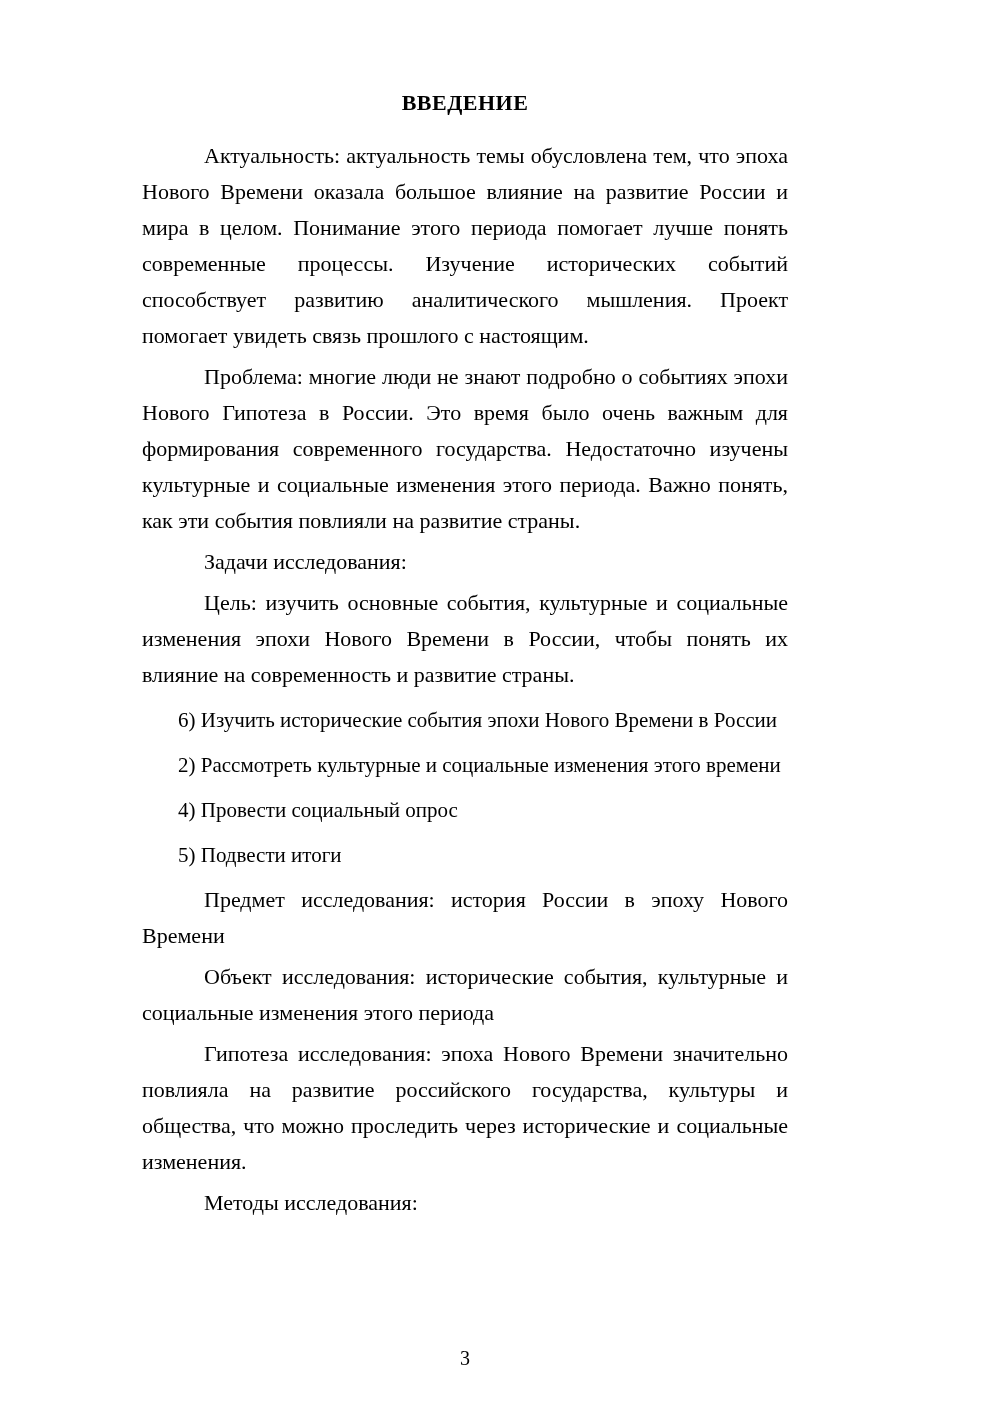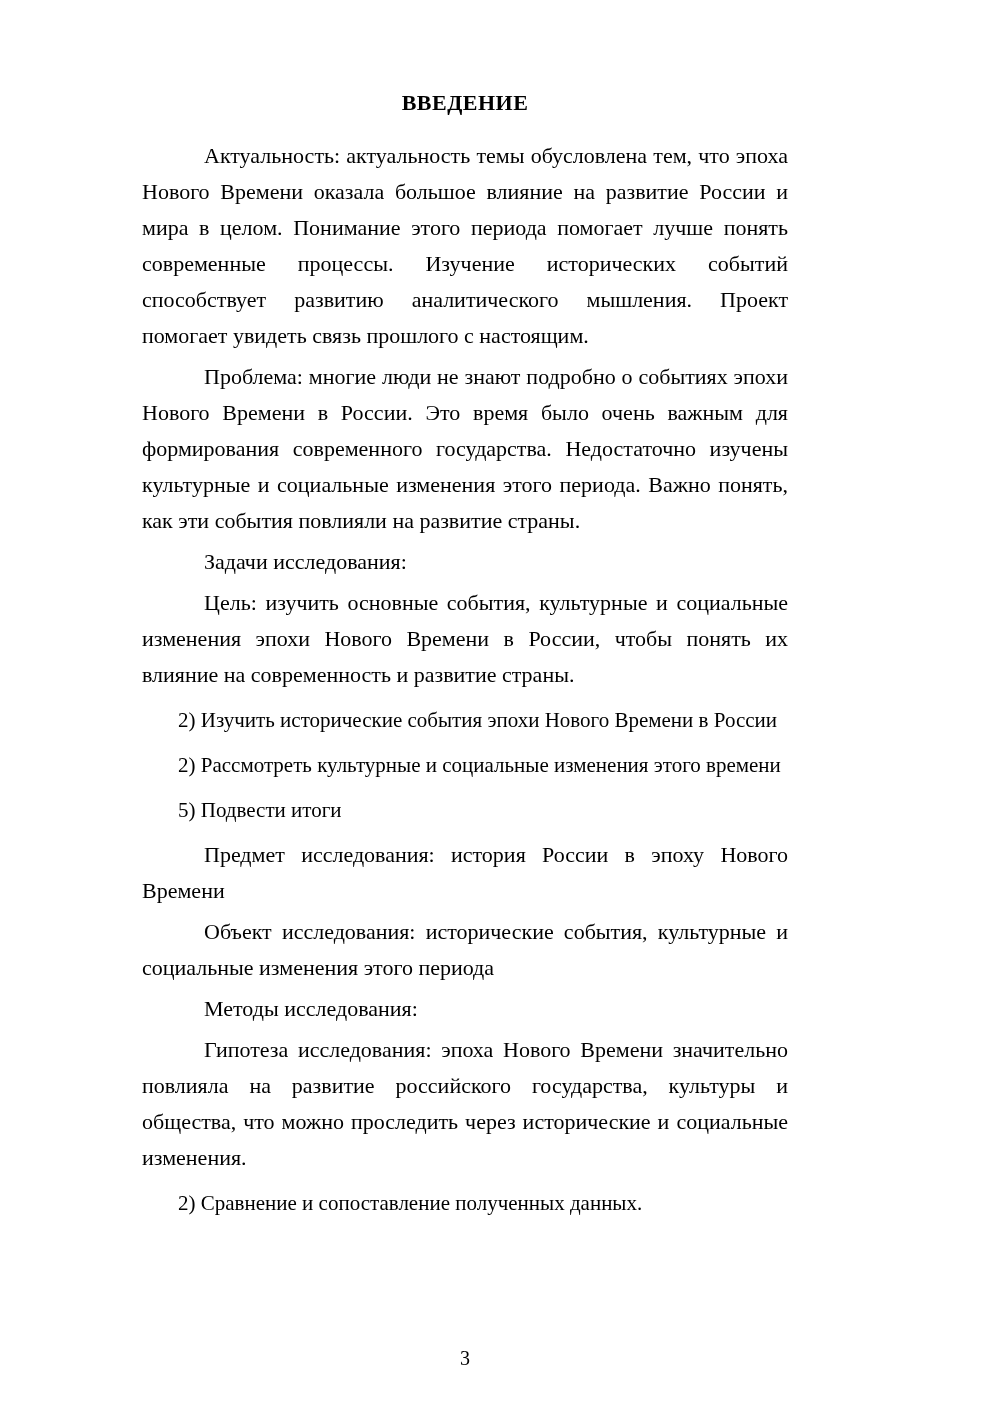"Проблема: многие люди не знают" p.para { text: Времени -> Гипотеза }
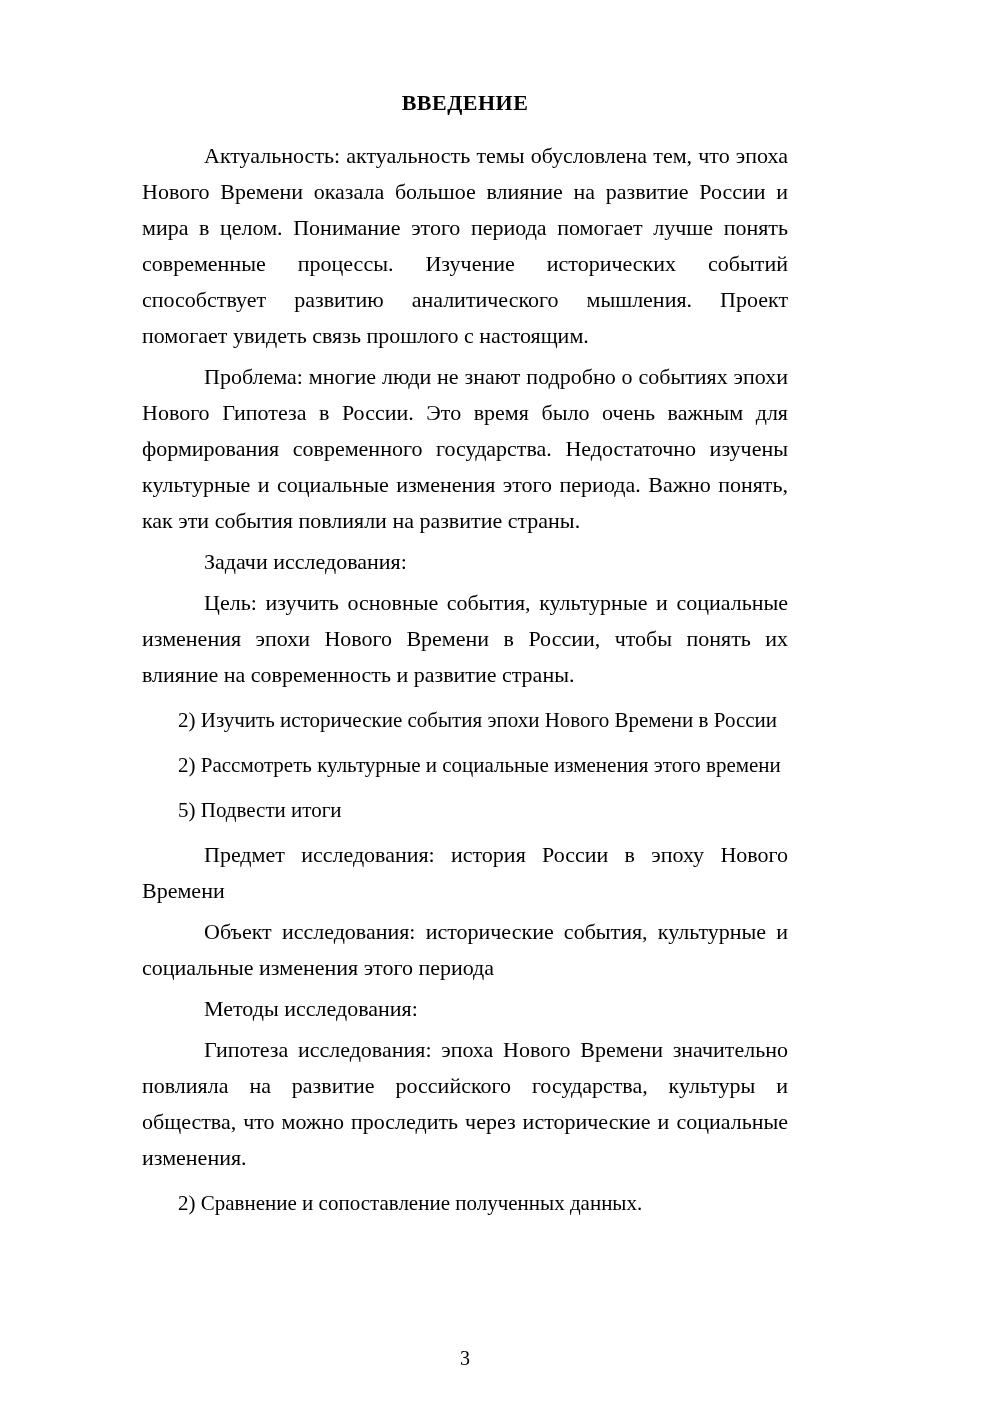"2) Изучить исторические события эпохи" p.list-item { text: 2 -> 6 }
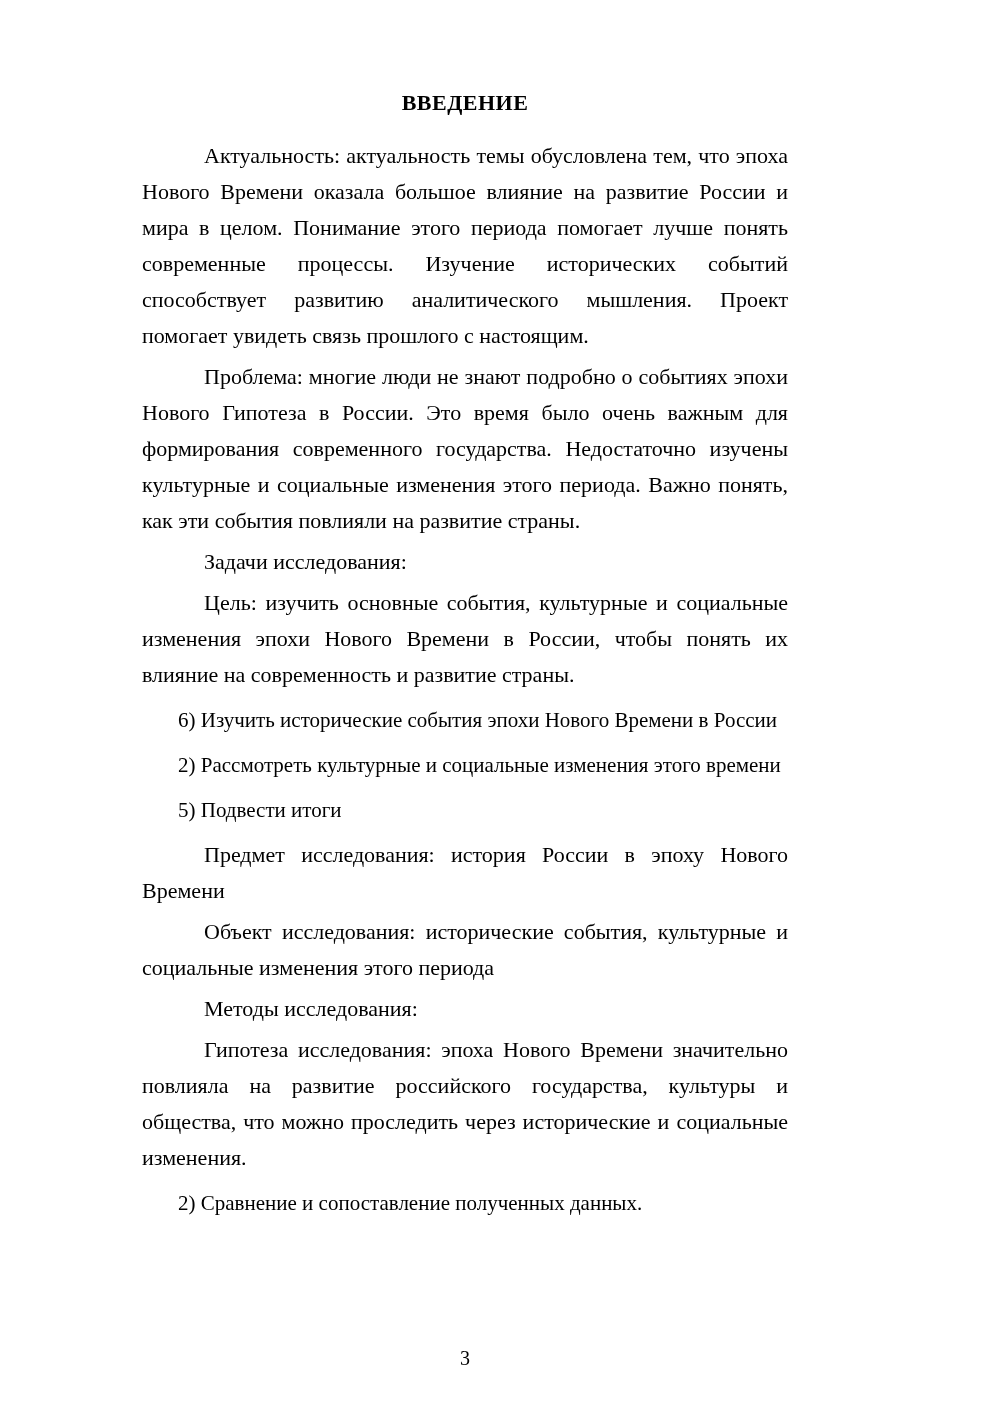"4) Провести социальный опрос" p.list-item { html: none -> <p>4) Провести социальный опрос</p> }
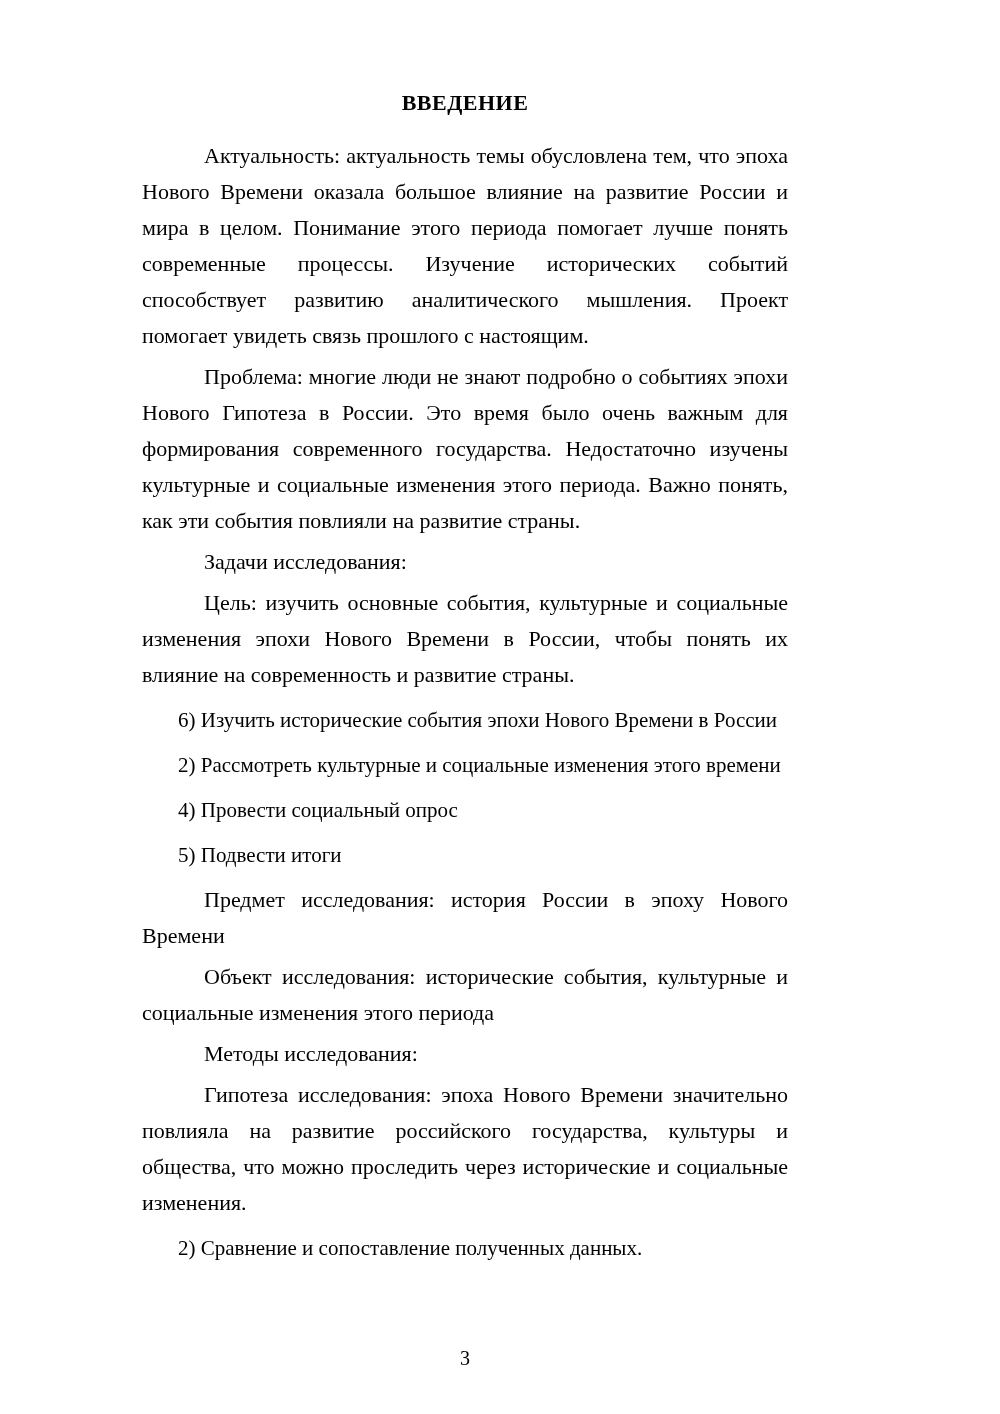"Методы исследования:" p.para { order: before "Гипотеза исследования: эпоха Нового" -> after "Гипотеза исследования: эпоха Нового" }
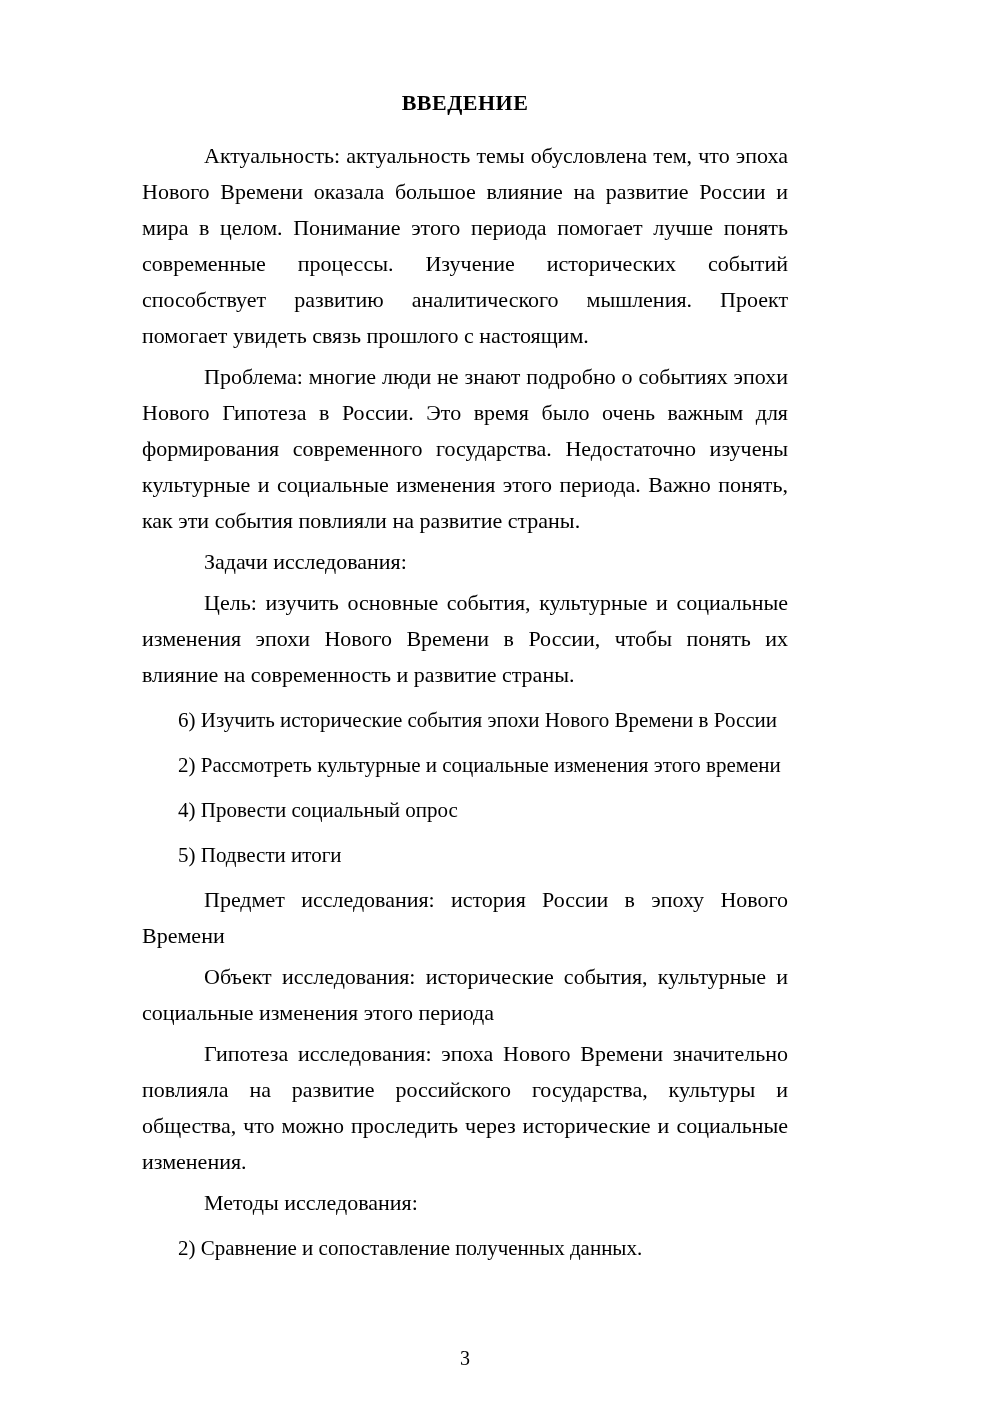"2) Сравнение и сопоставление полученных" p.list-item { html: <p>2) Сравнение и сопоставление полученных данных.</p> -> none }
